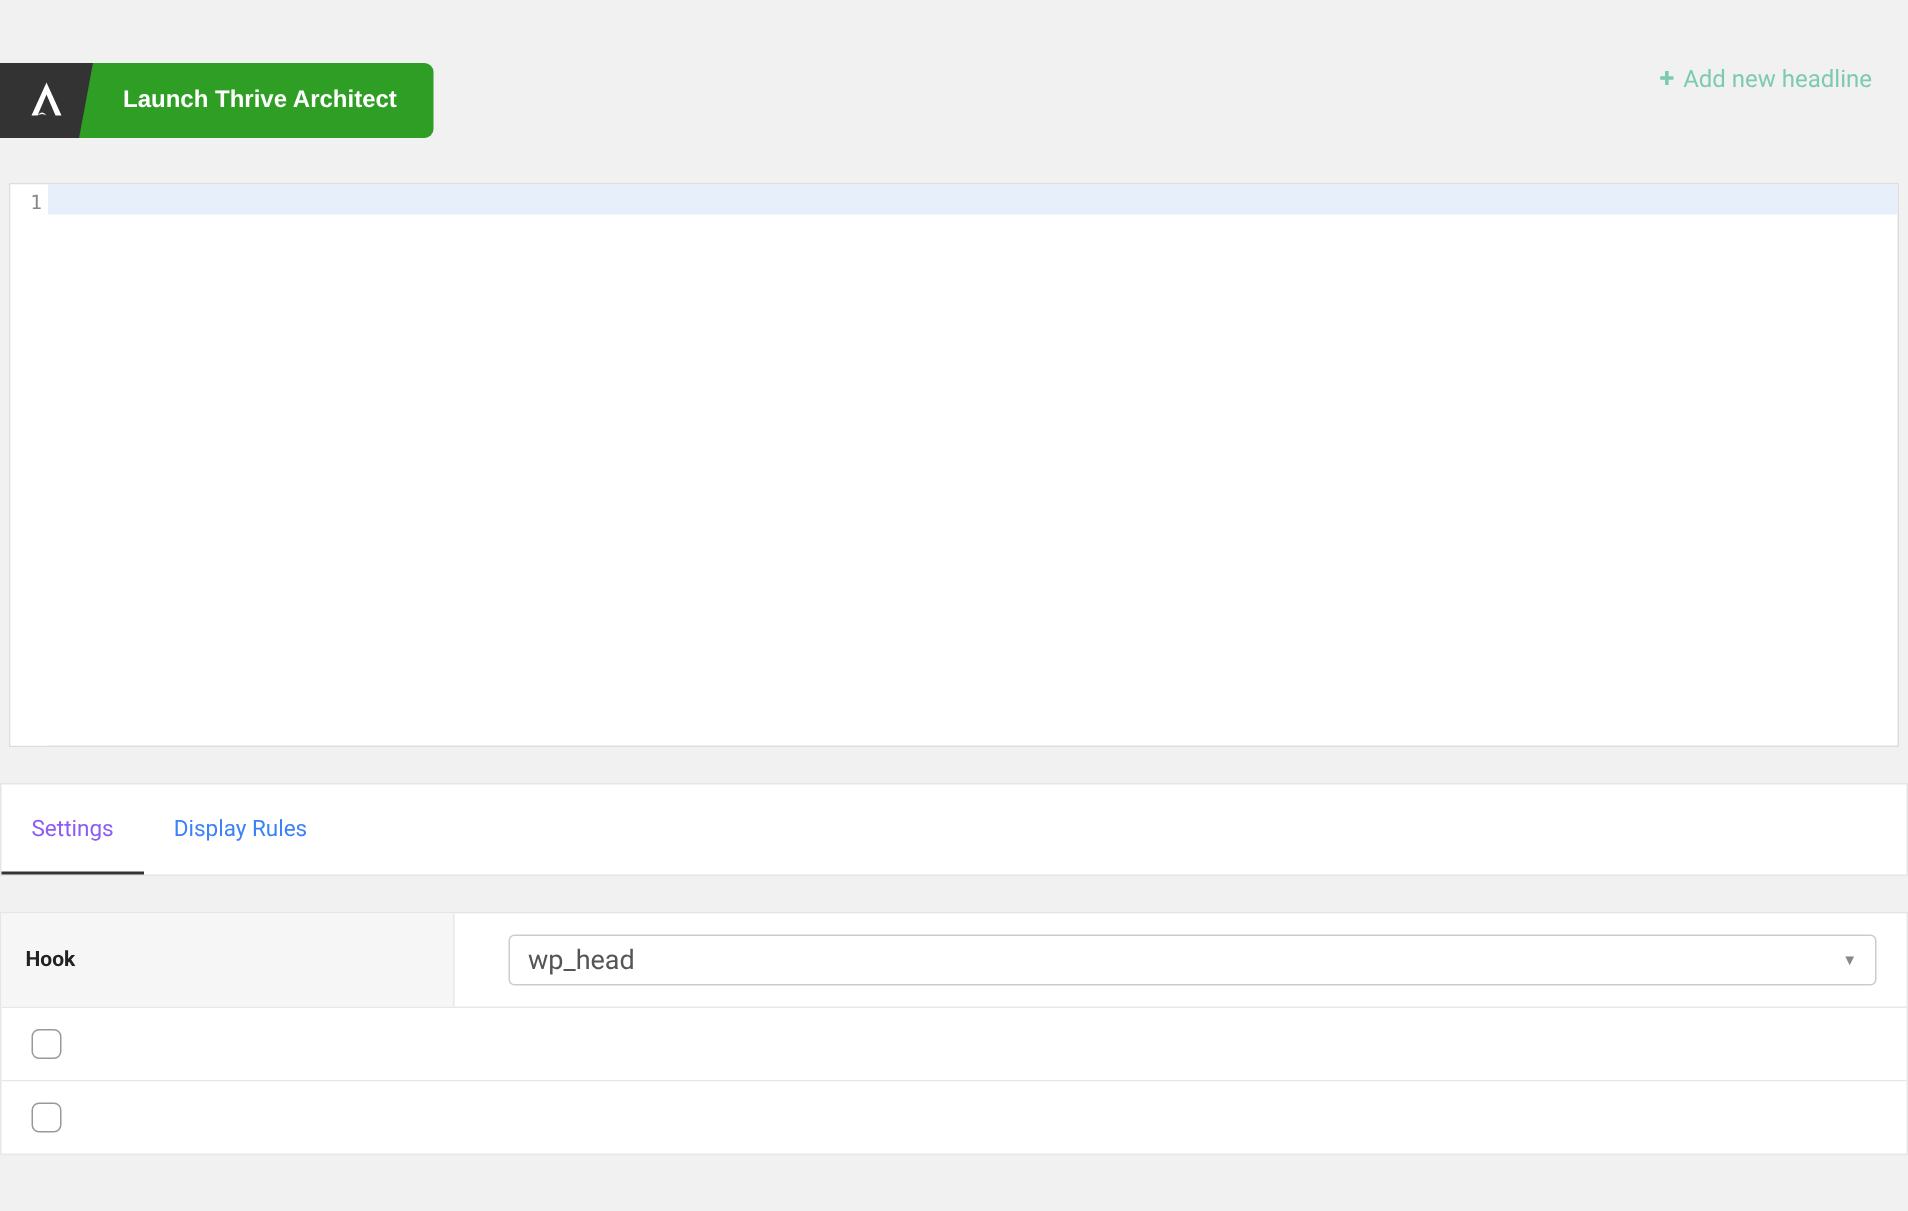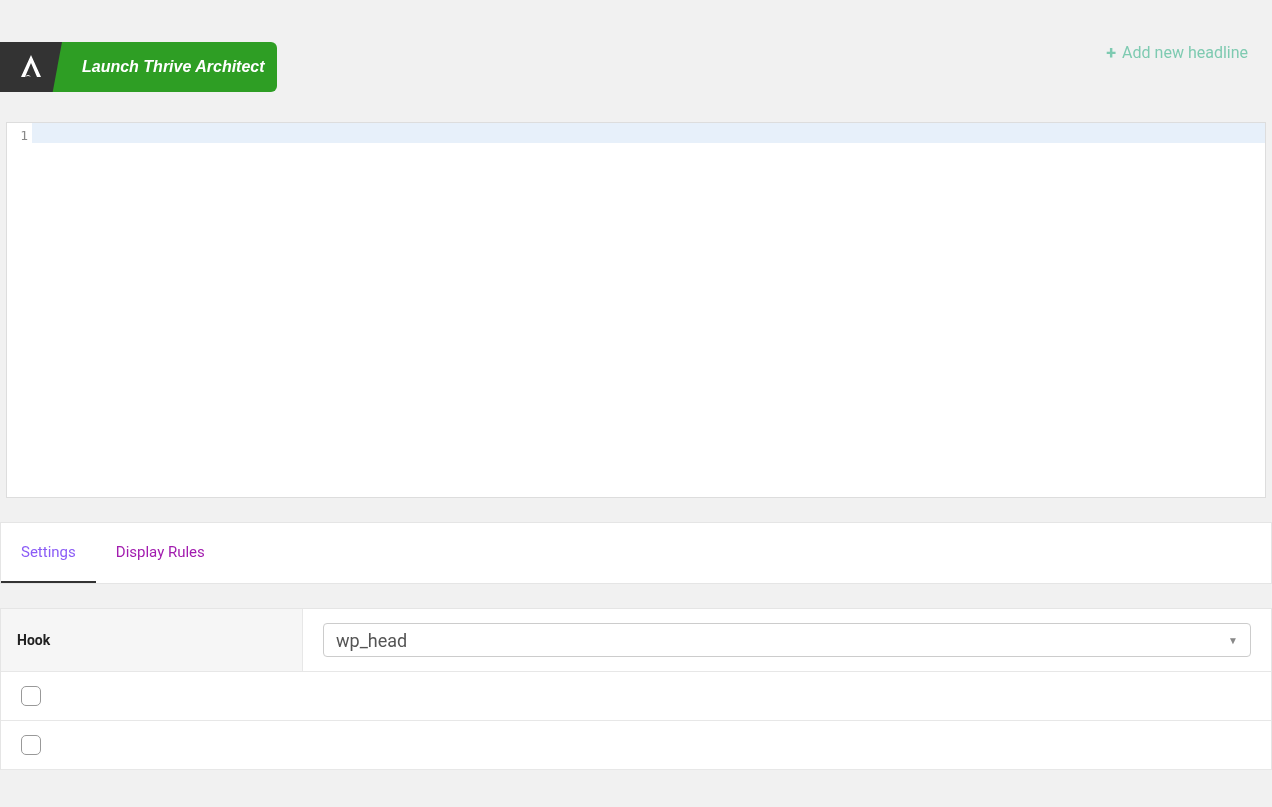"Launch Thrive Architect" .launch-button { font-style: italic -> none; padding: 0 12px 0 30px -> 0 24px 0 30px }
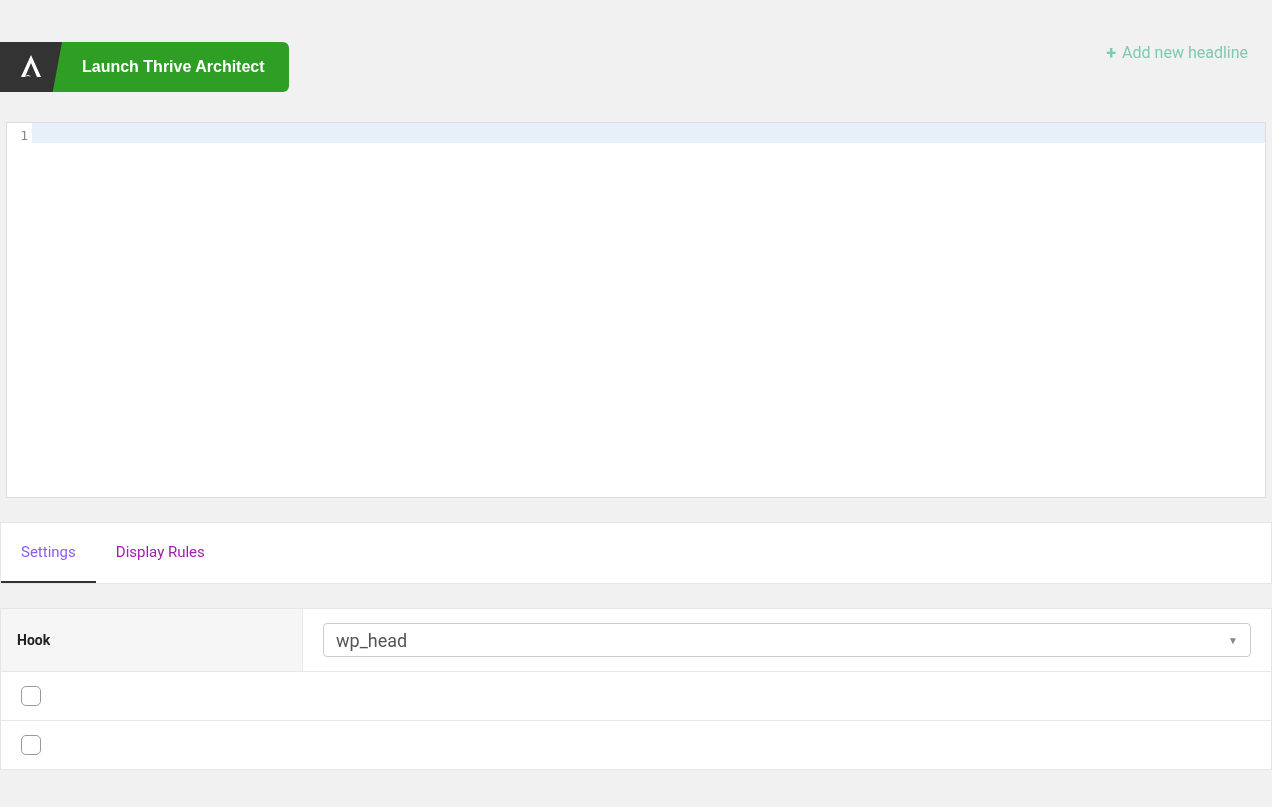"Display Rules" .tab { color: #a21caf -> #3b82f6 }
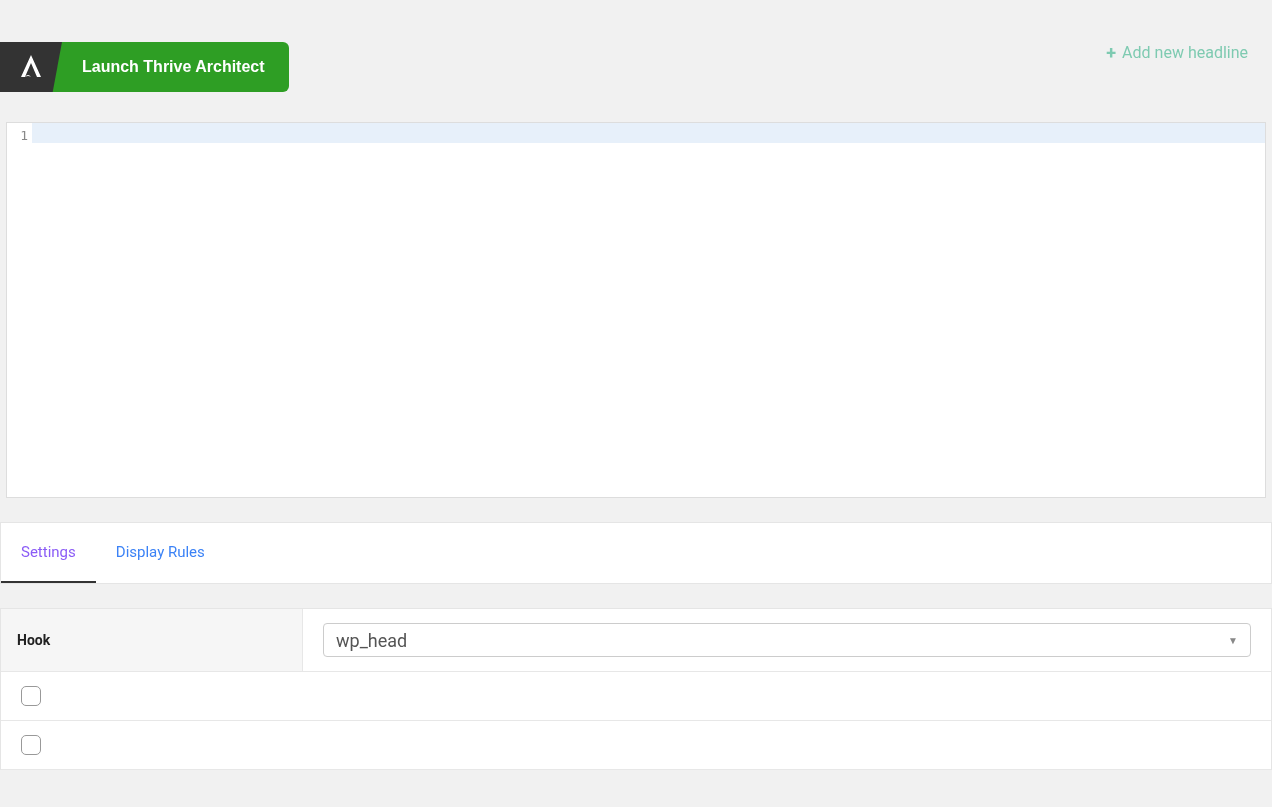"Hook" .settings-row { gap: none -> 16px }
